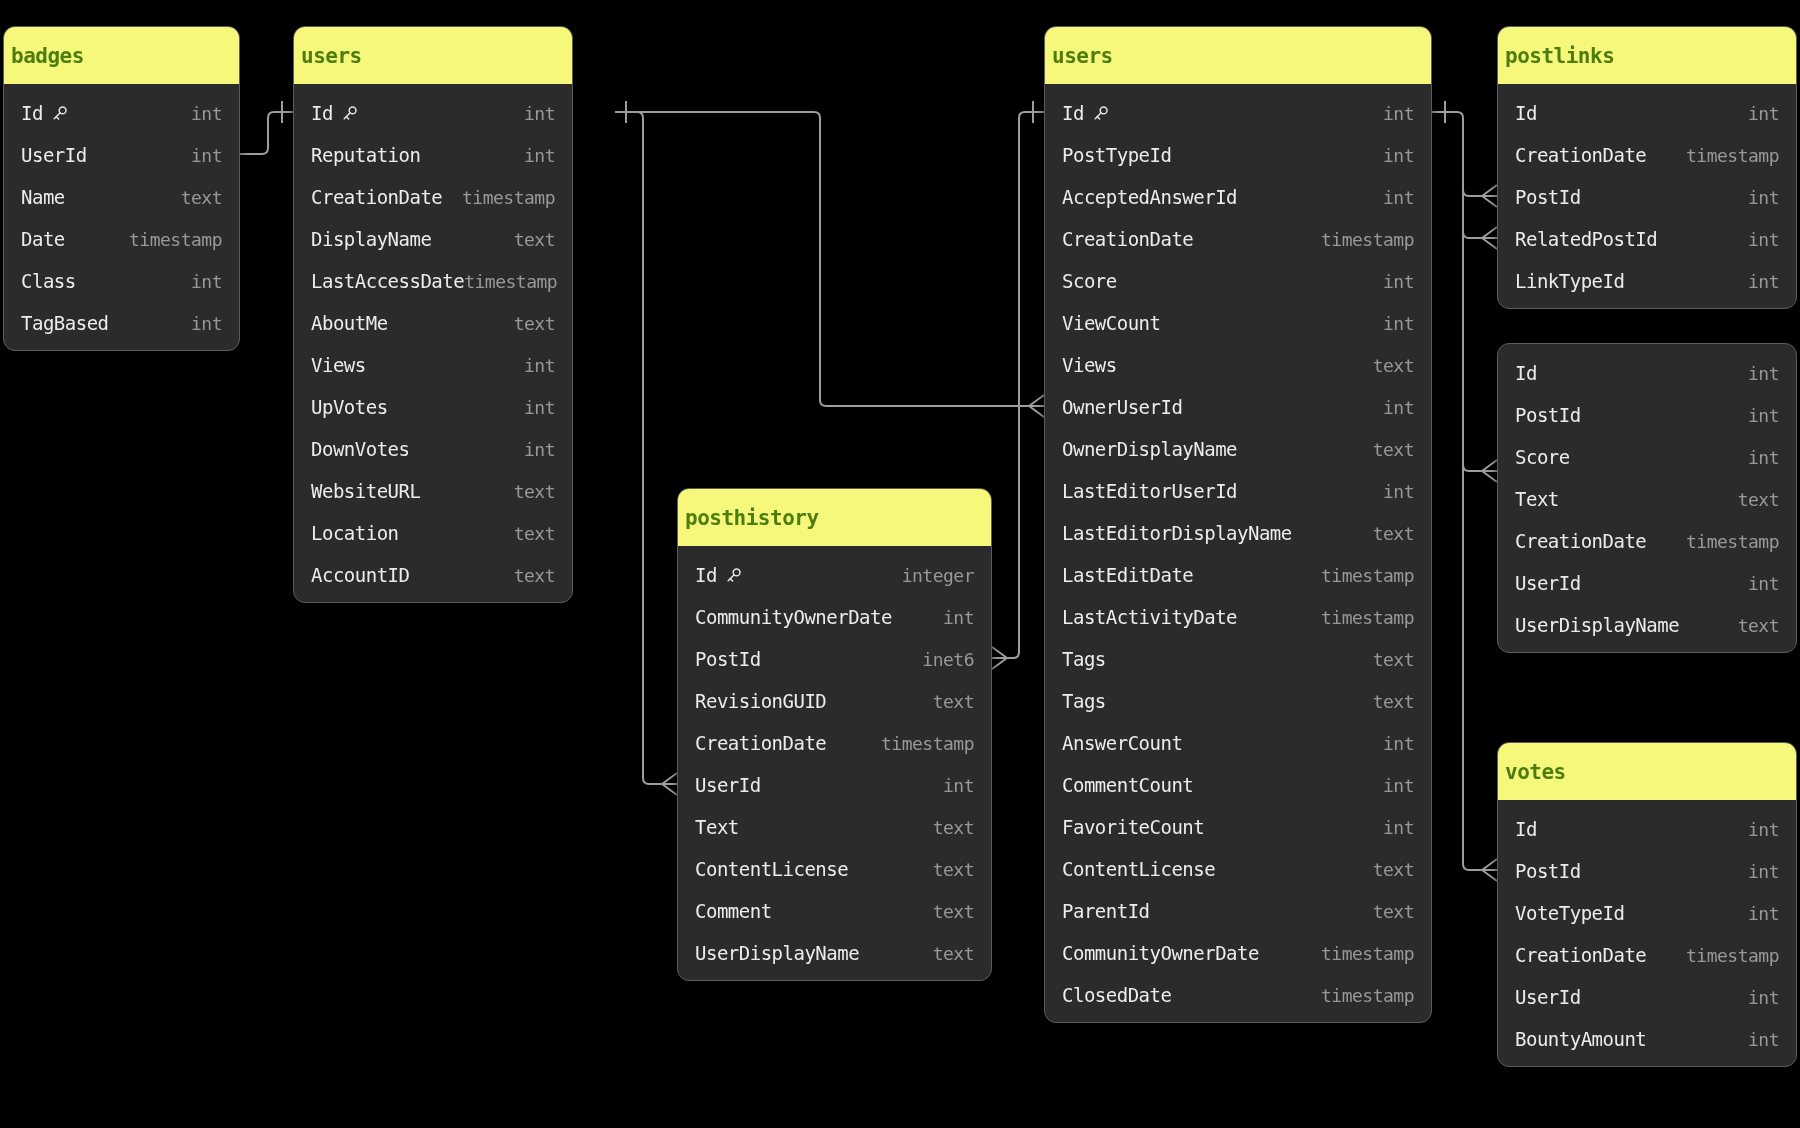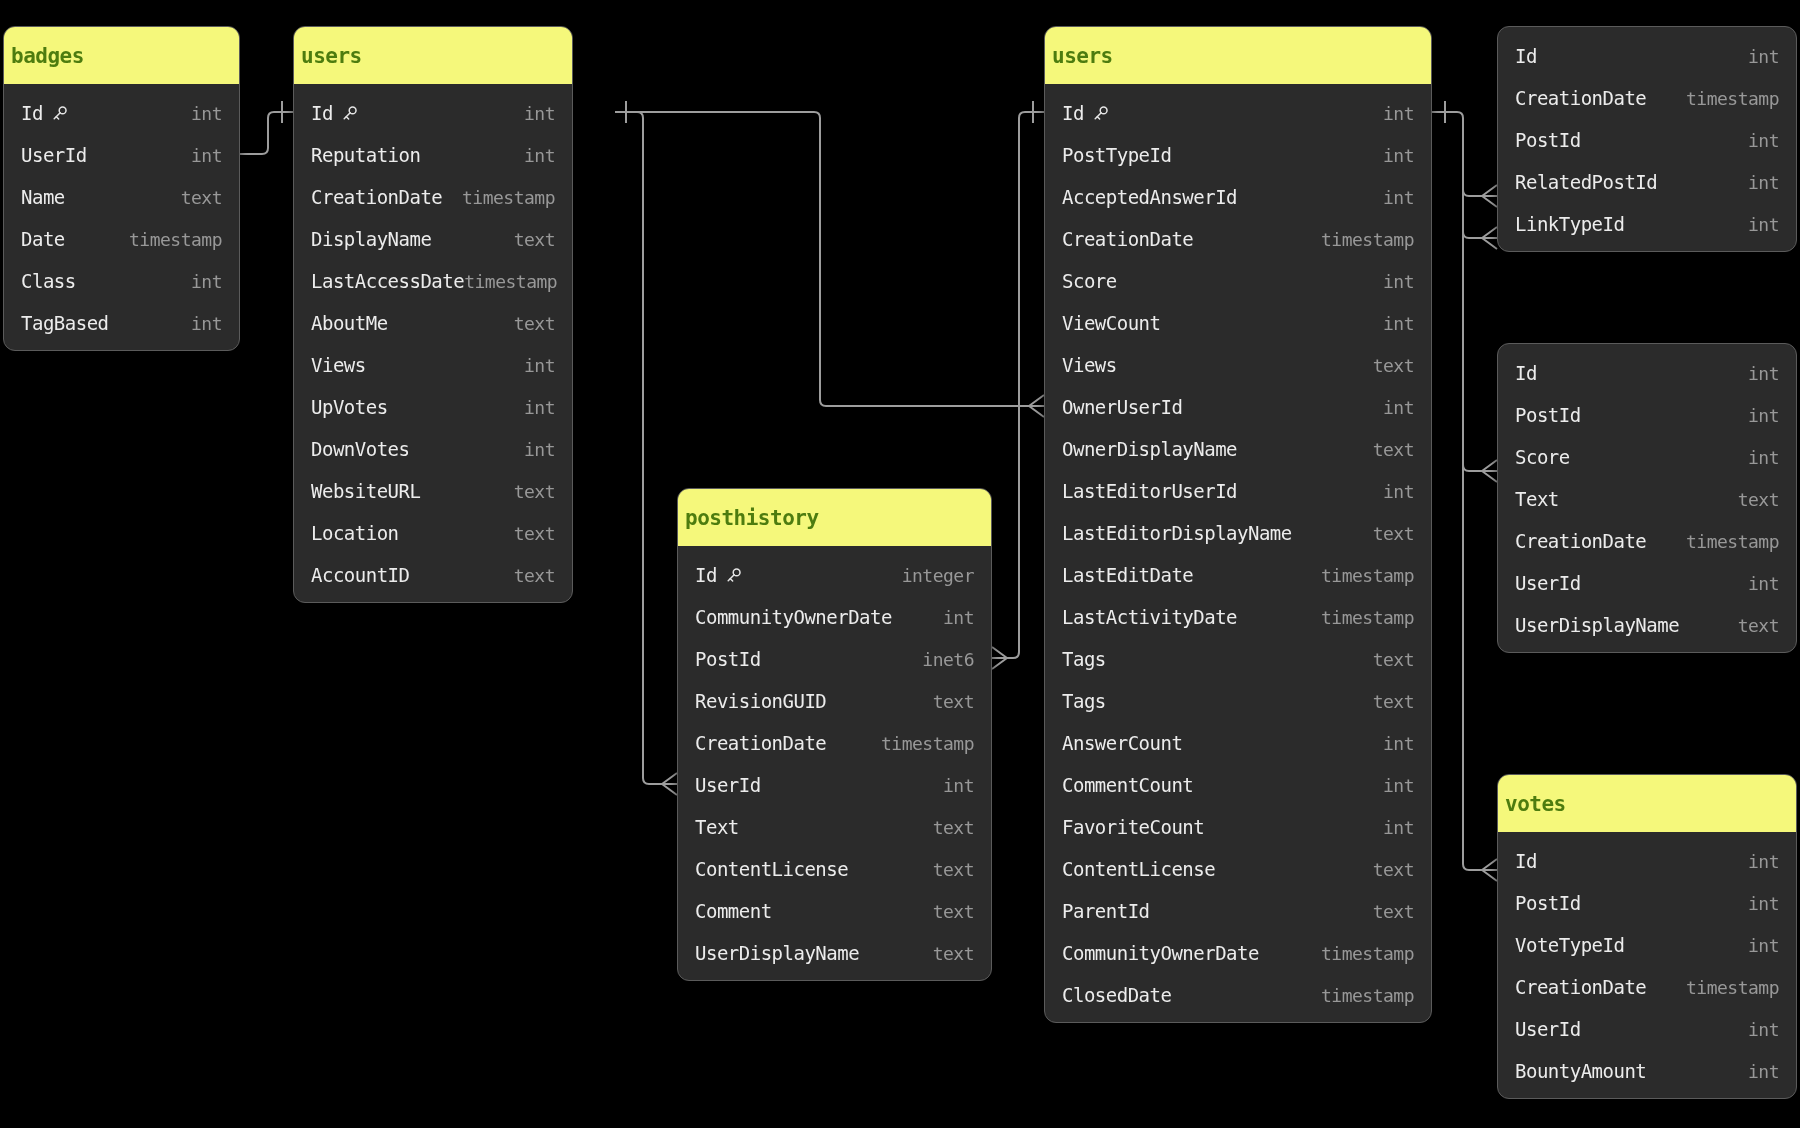"postlinks" div.table-header { html: none -> <div> <span>postlinks</span> </div> }
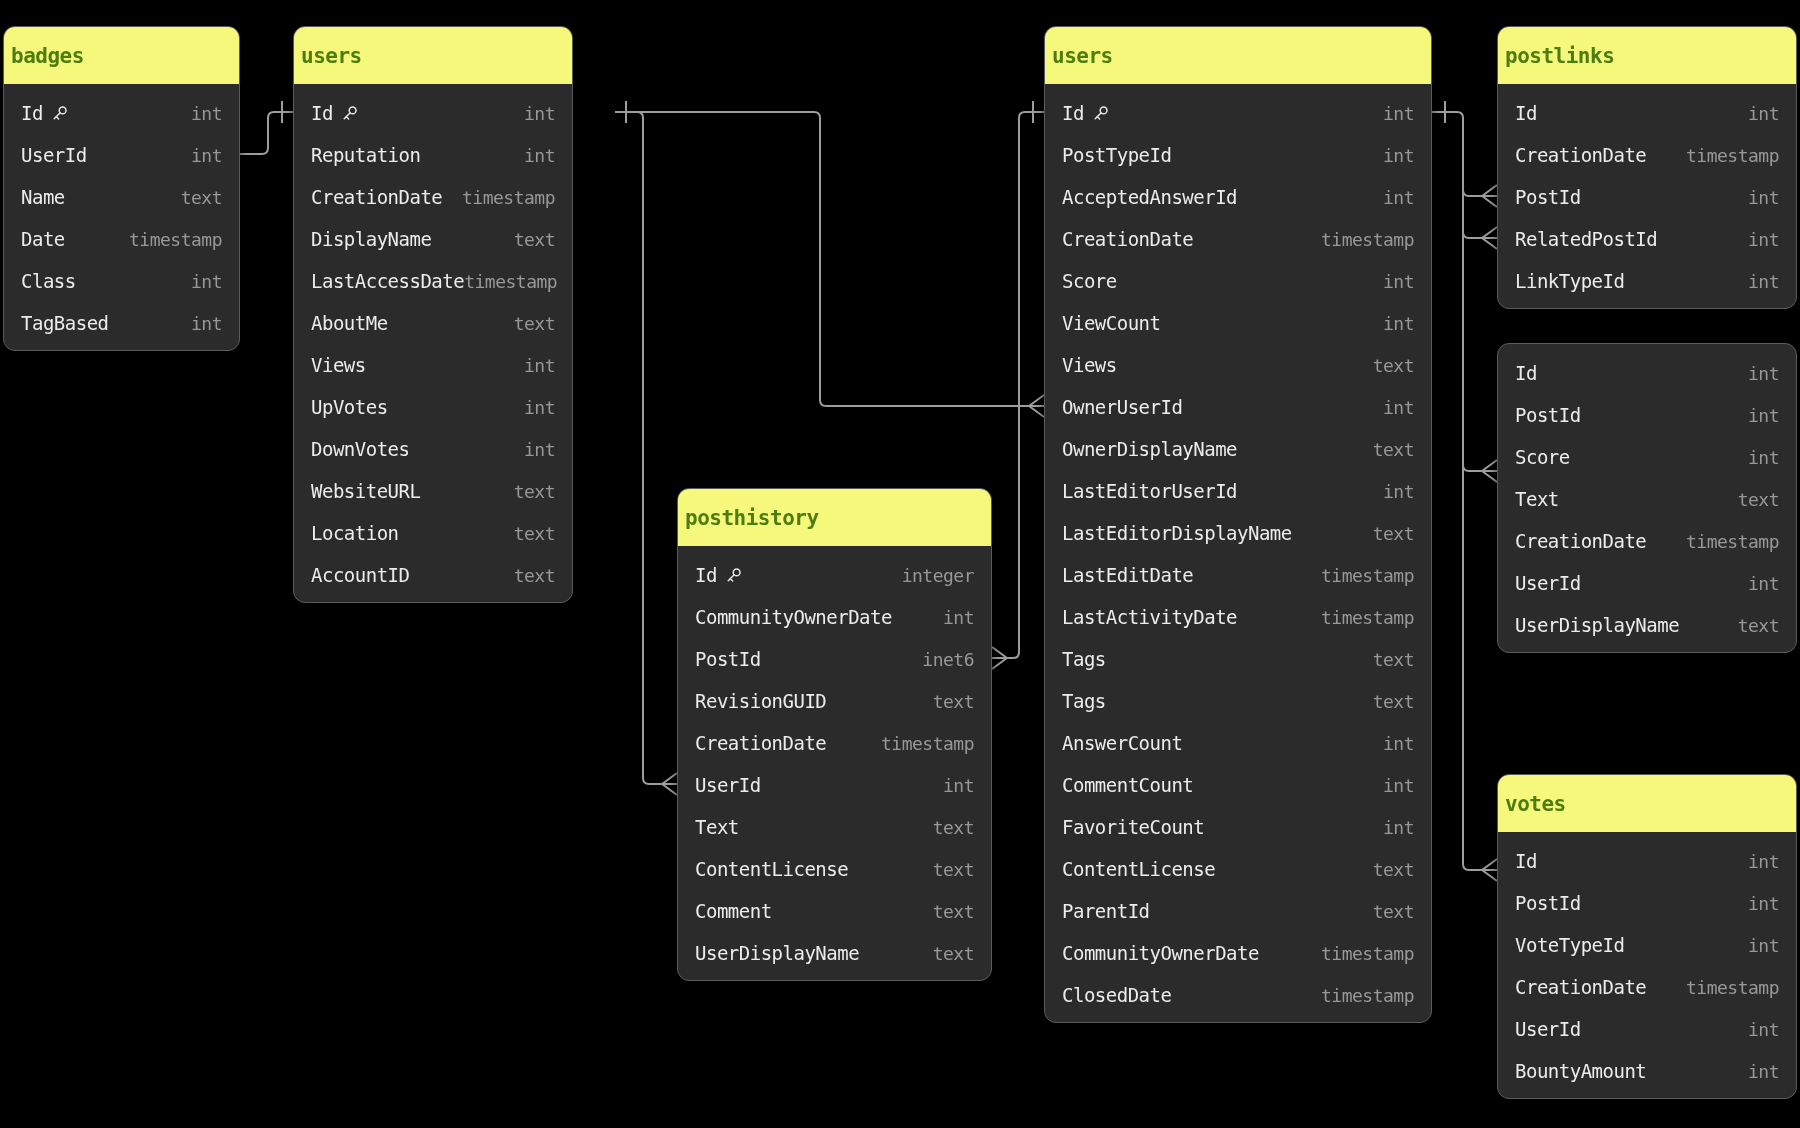"votes" div.table-card { margin-top: 32px -> none }
